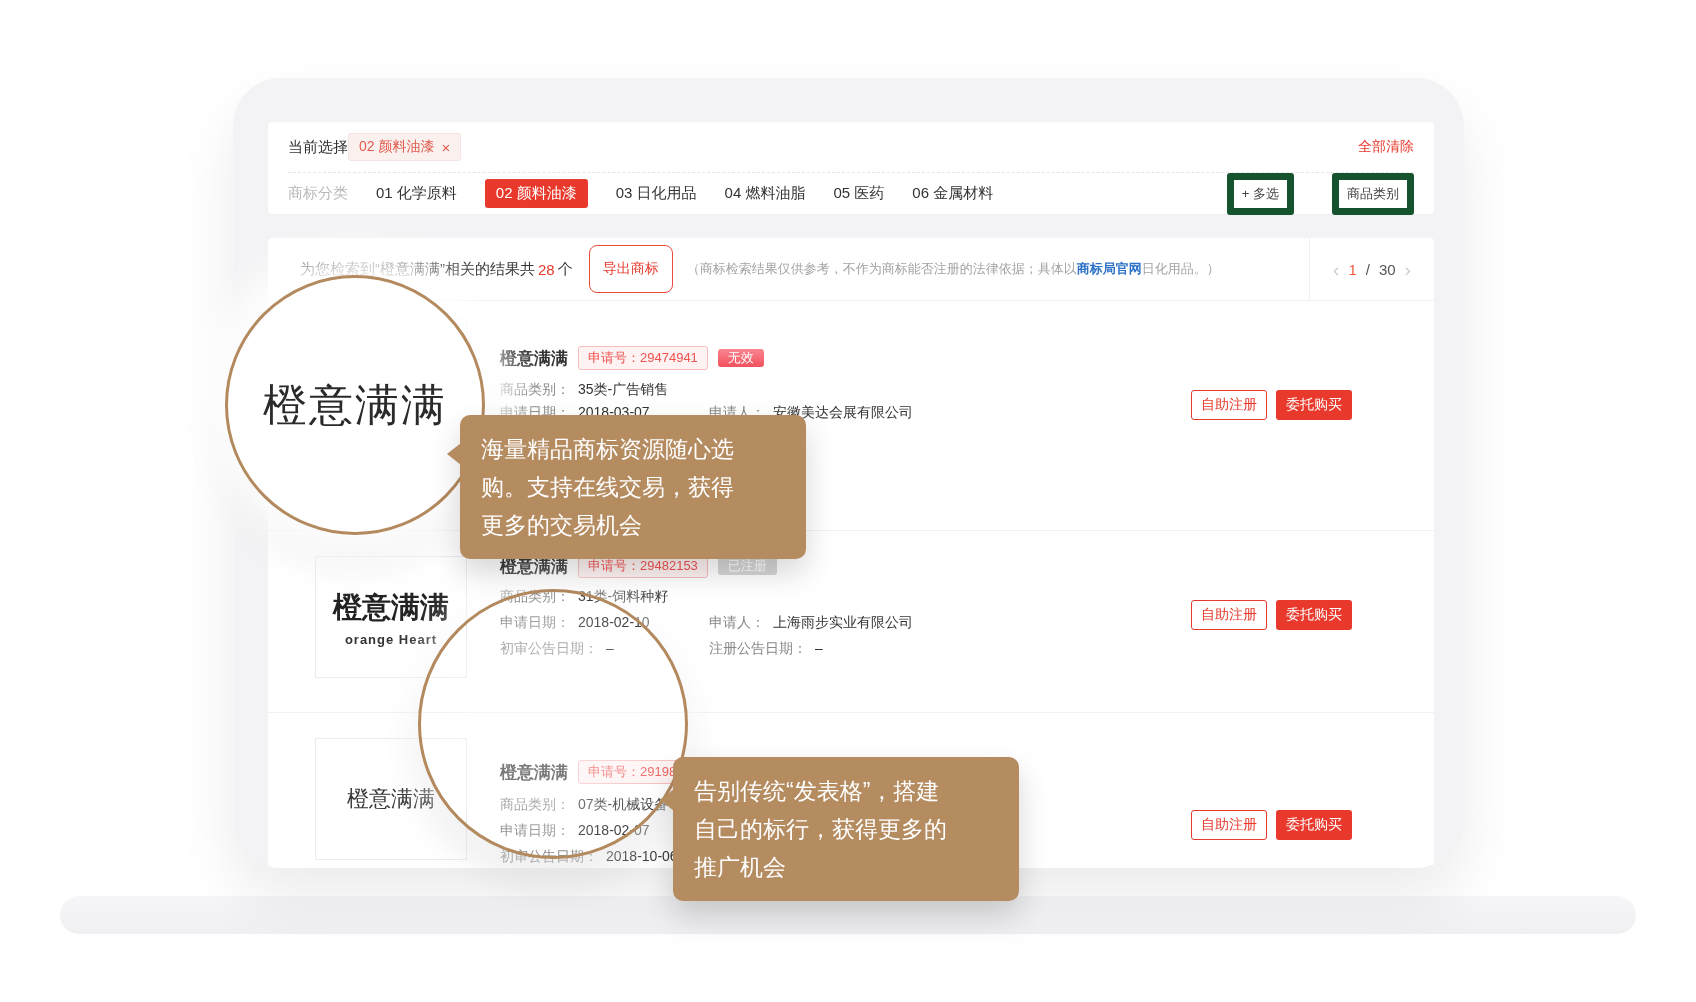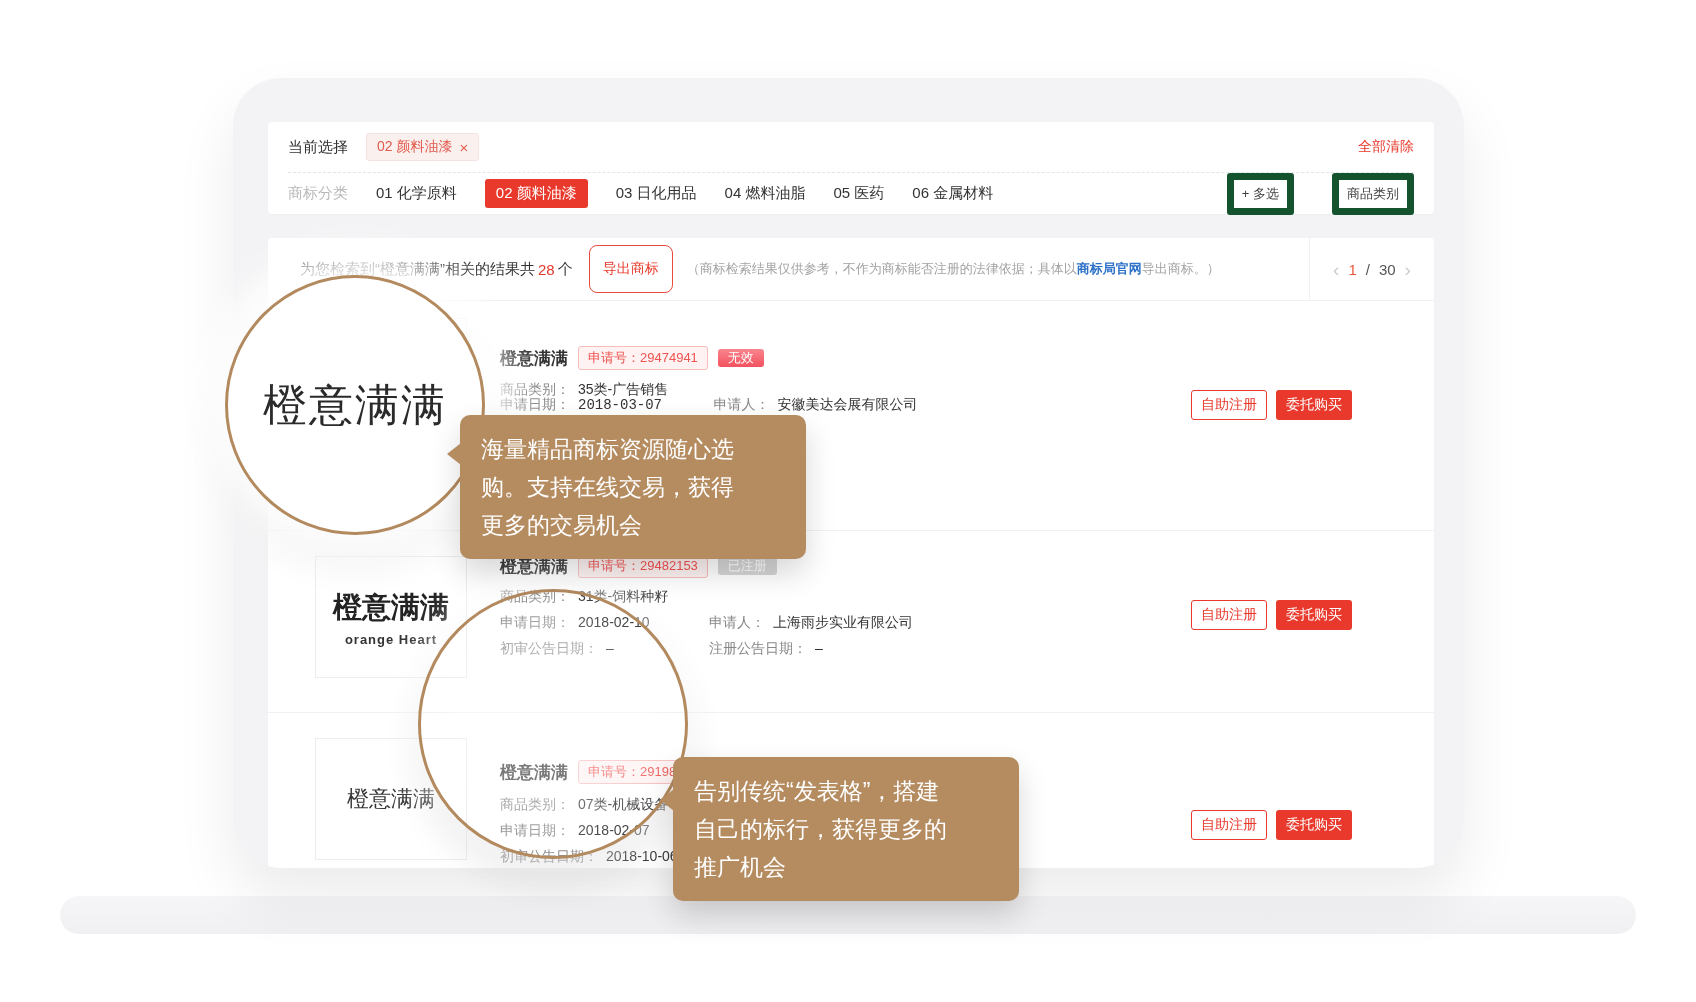"当前选择" .cur-label { margin-right: 18px -> none }
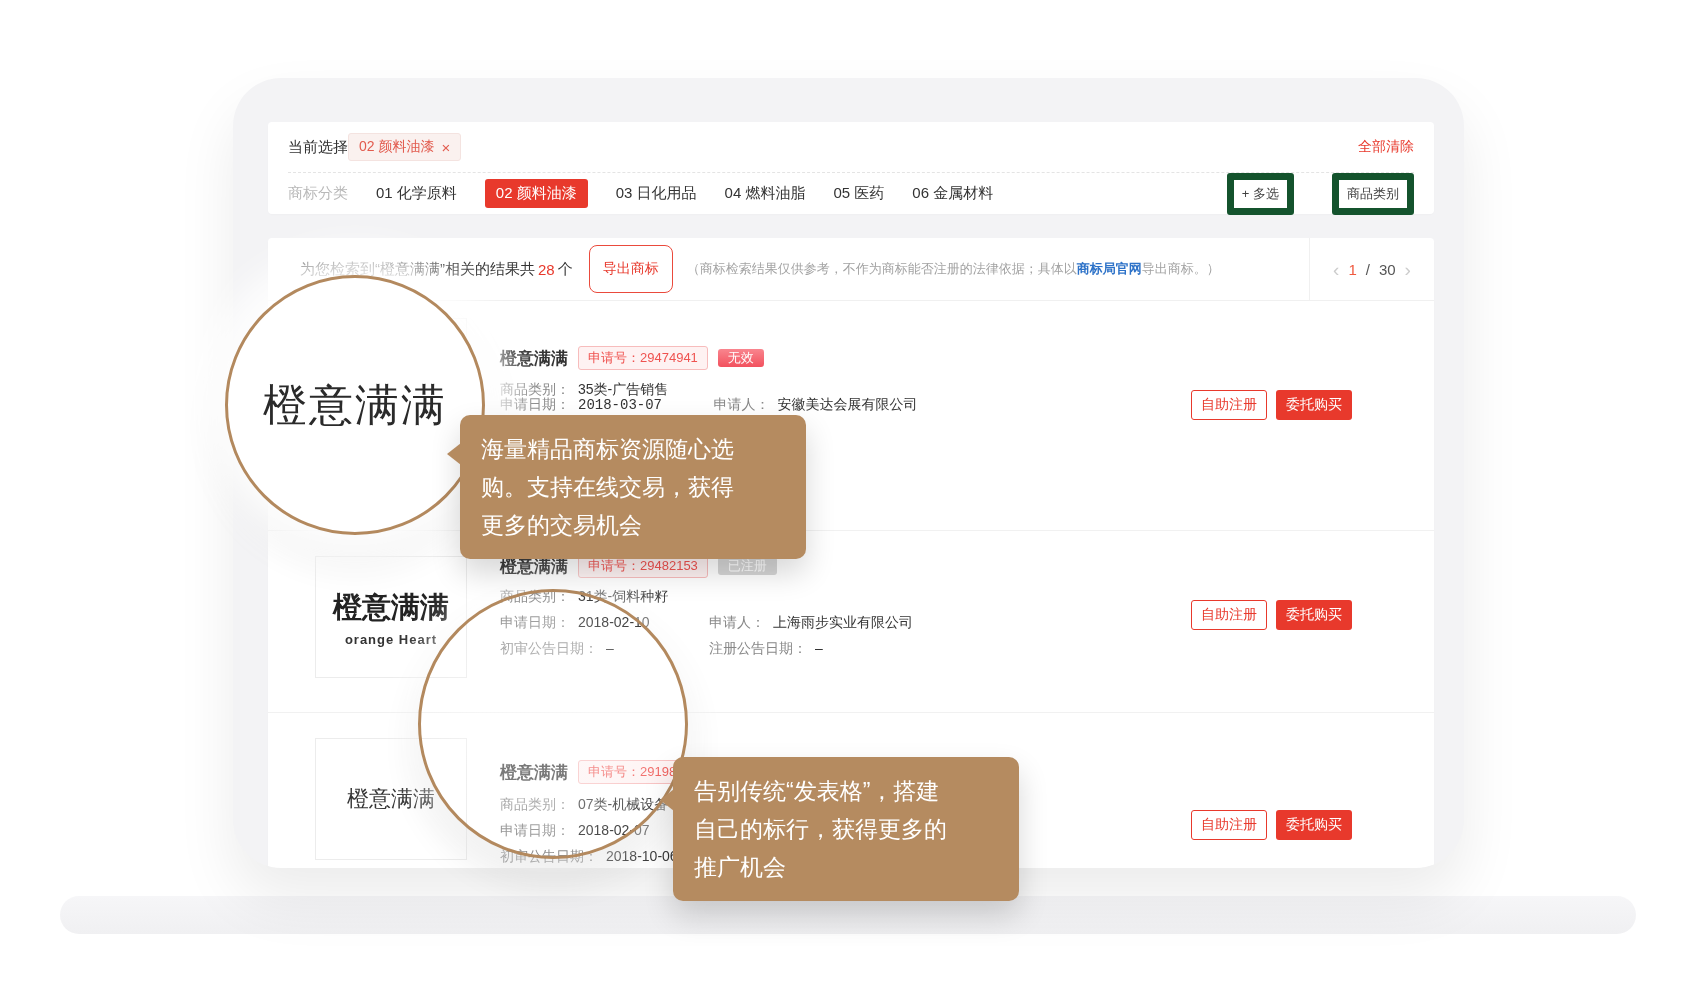"导出商标。）" span { text: 导出商标 -> 日化用品 }
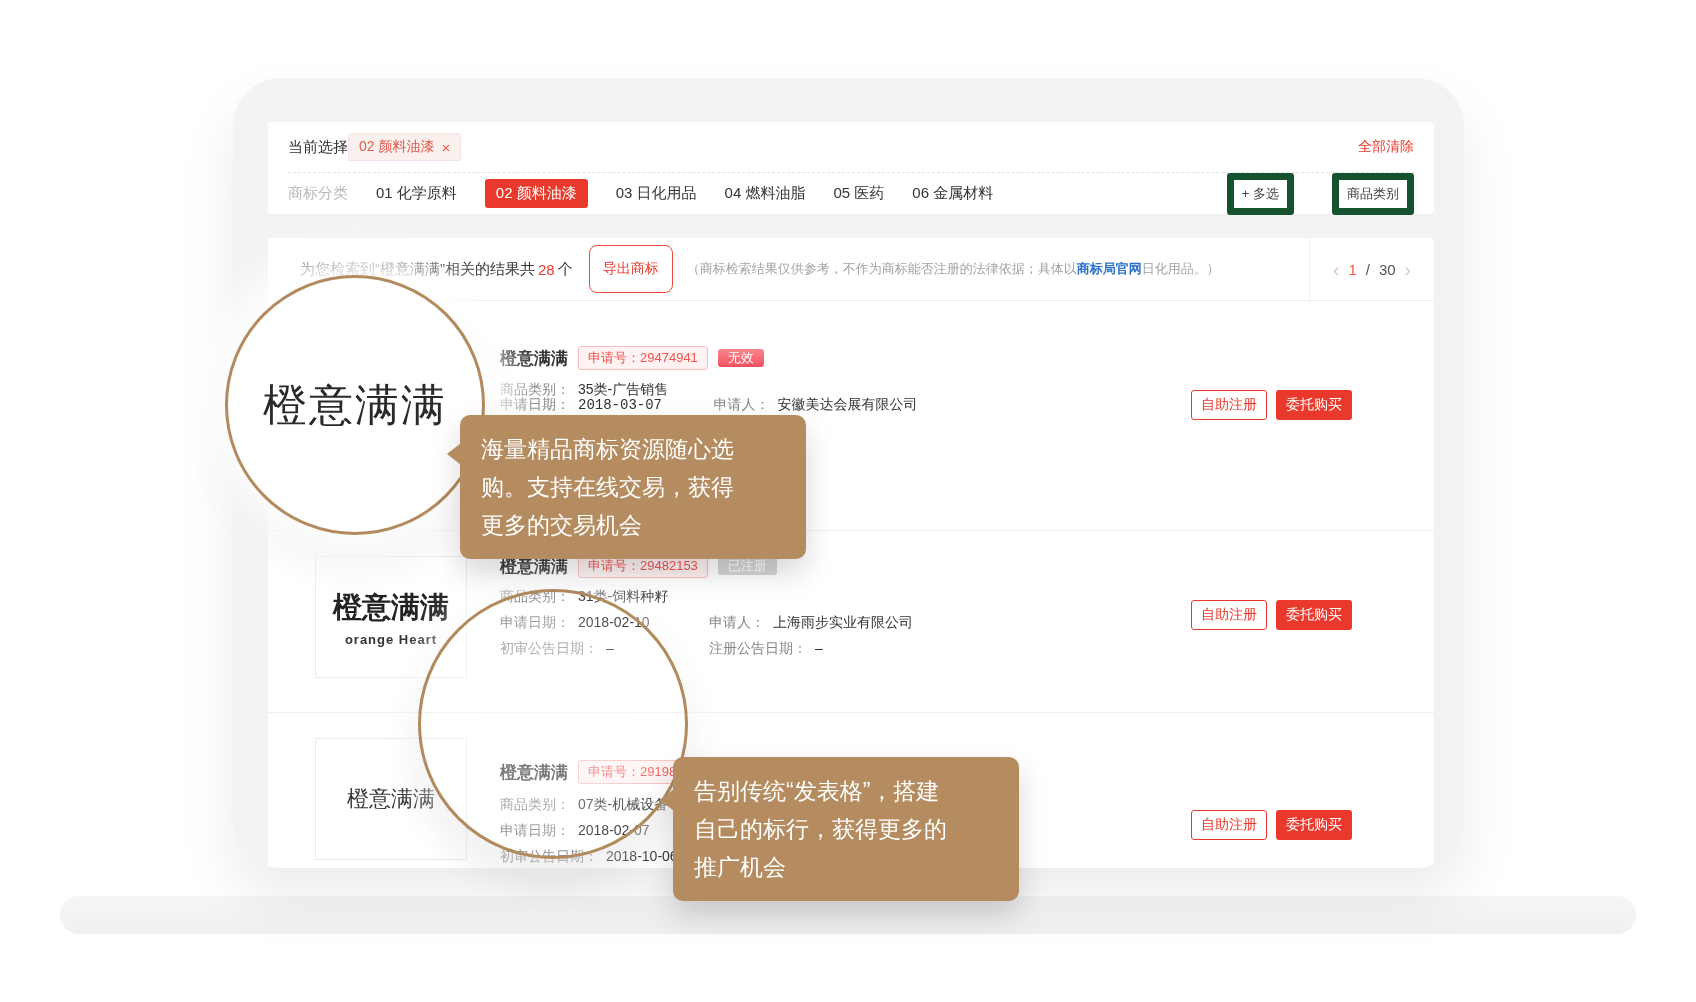"申请日期： 2018-03-07 申请人： 安徽美达会展有限公司" .r1-date { font-family: Liberation Mono, monospace -> none; top: 96px -> 104px }
